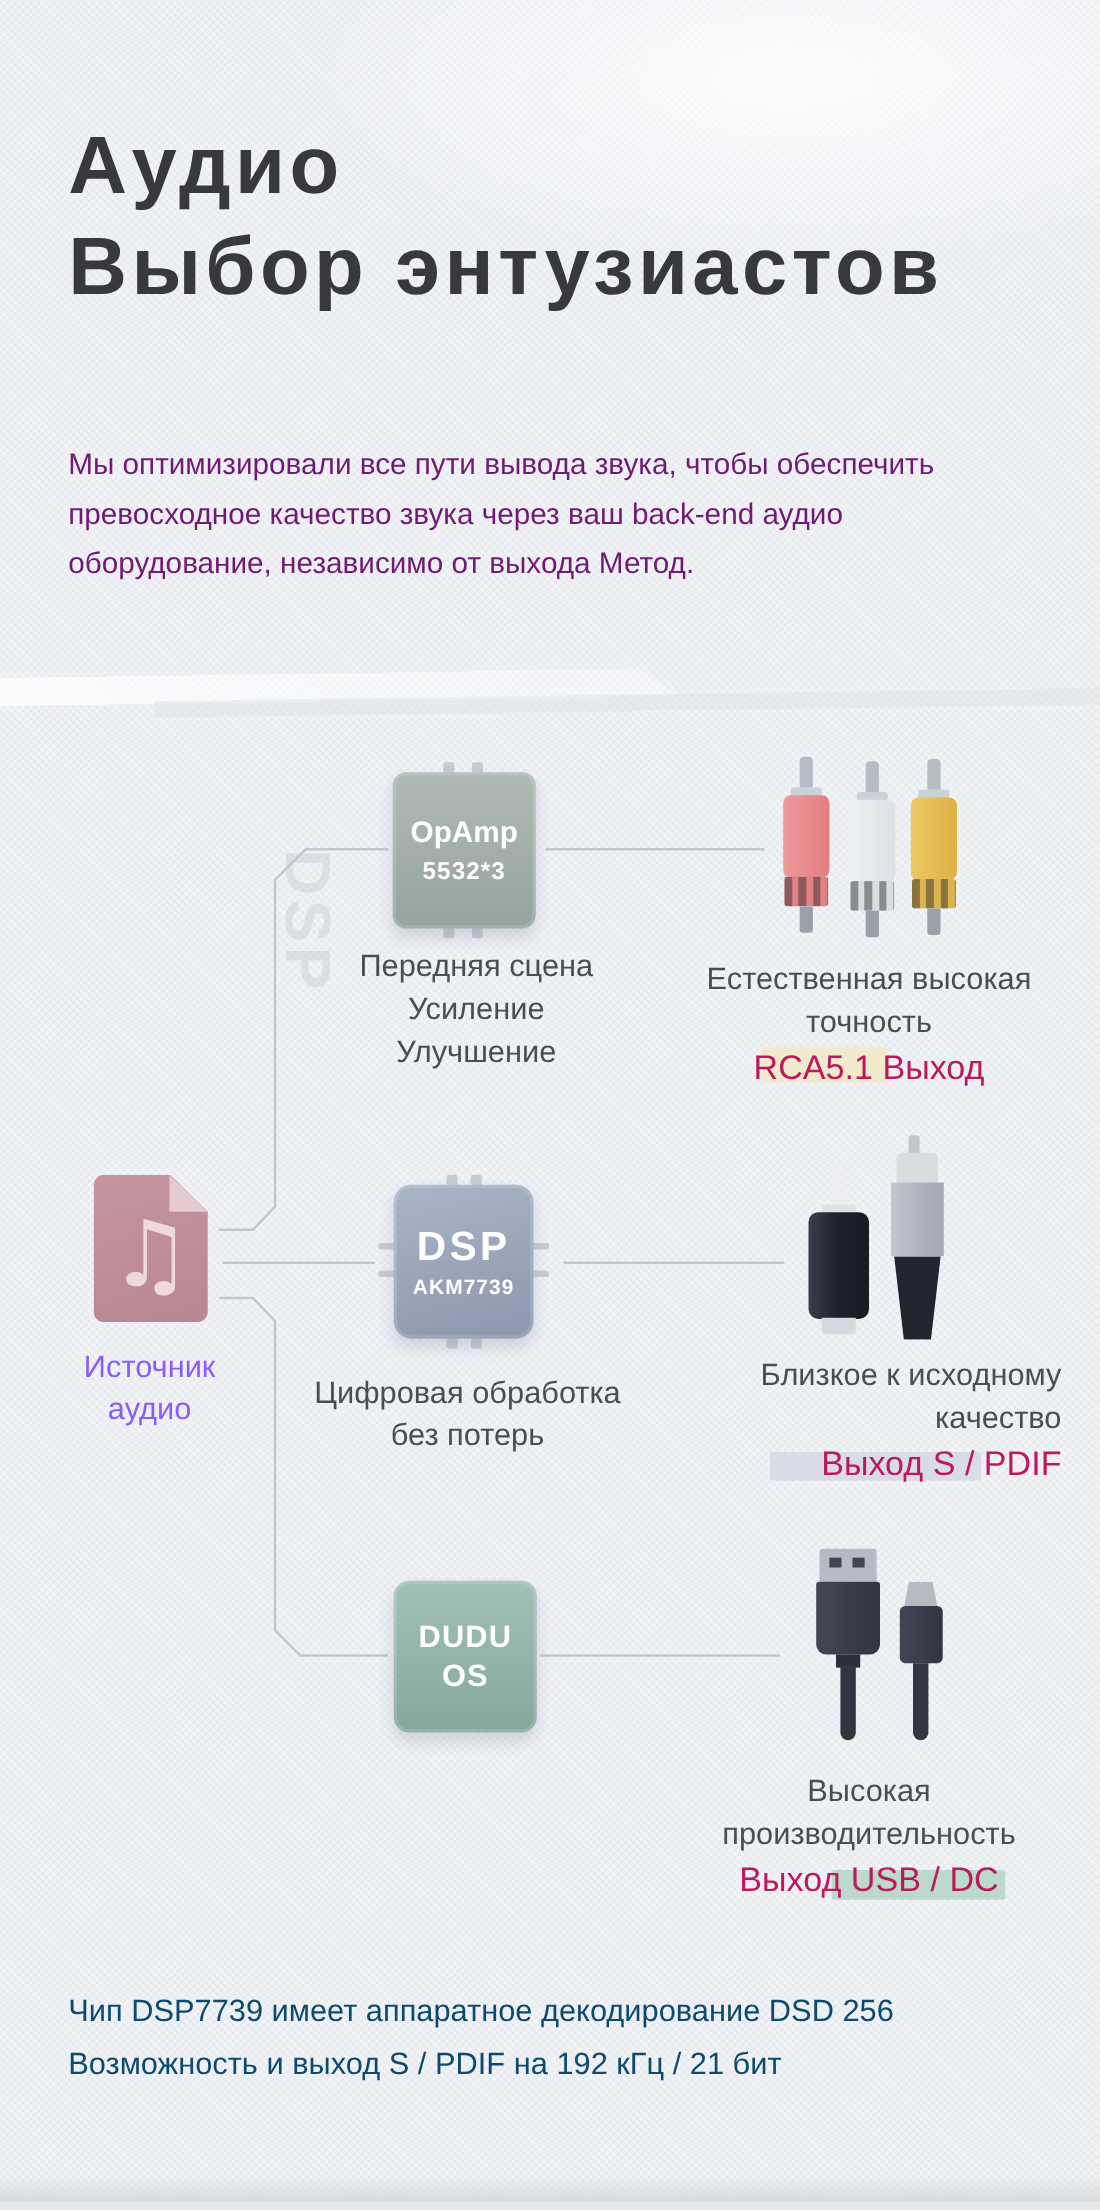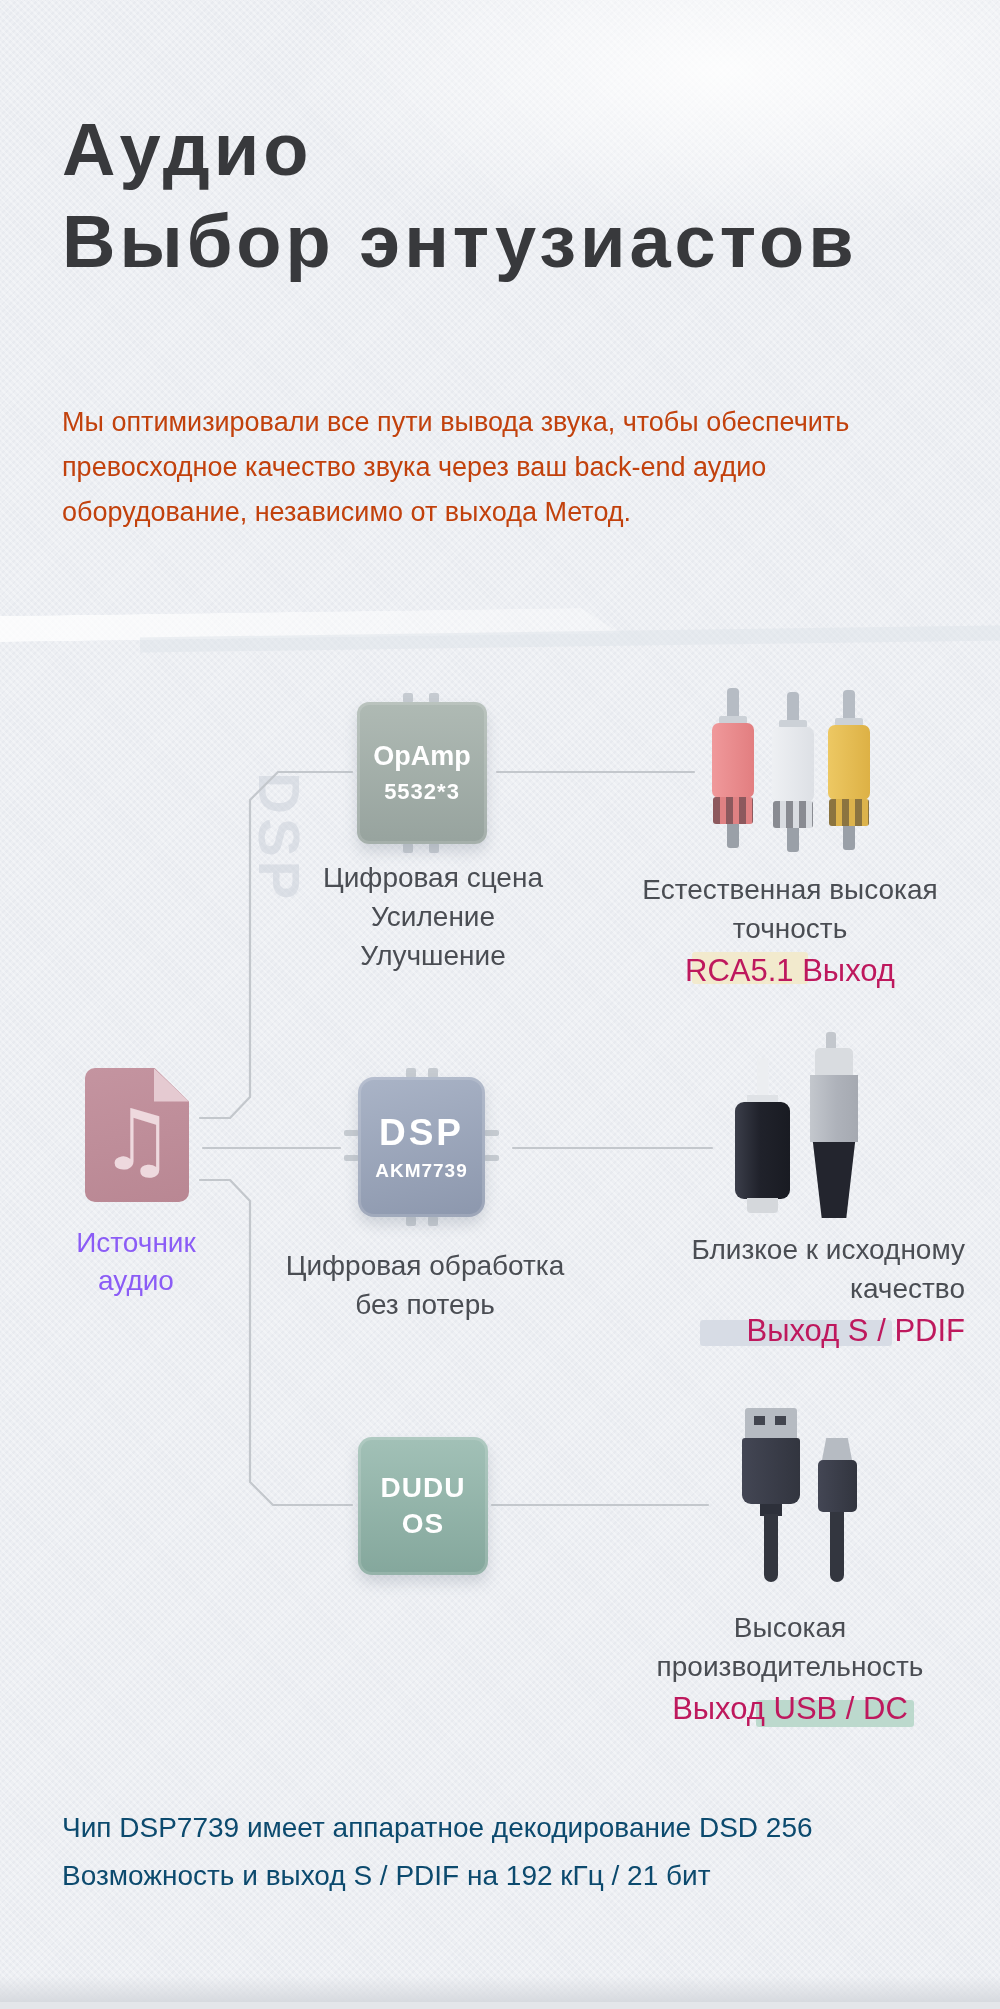"Мы оптимизировали все пути вывода" .intro { color: #c2410c -> #701a75 }
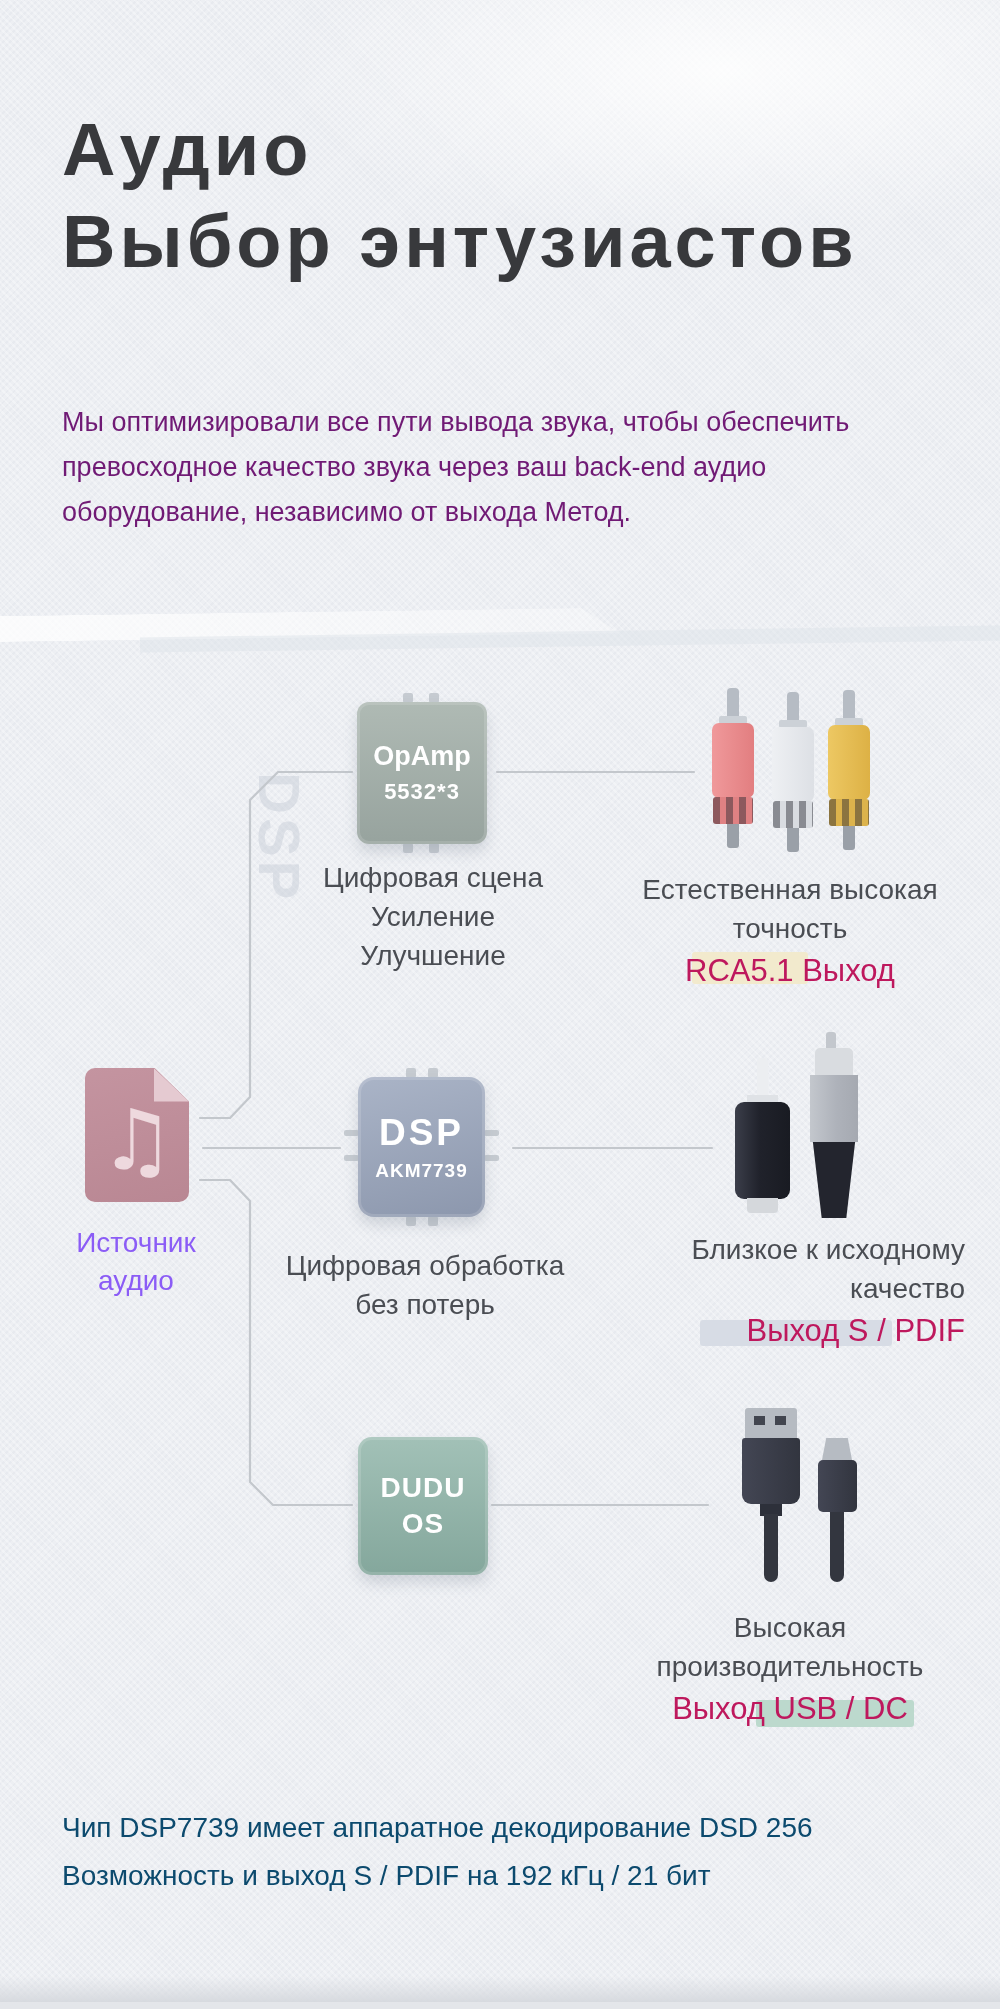"Цифровая сцена" div { text: Цифровая -> Передняя }
